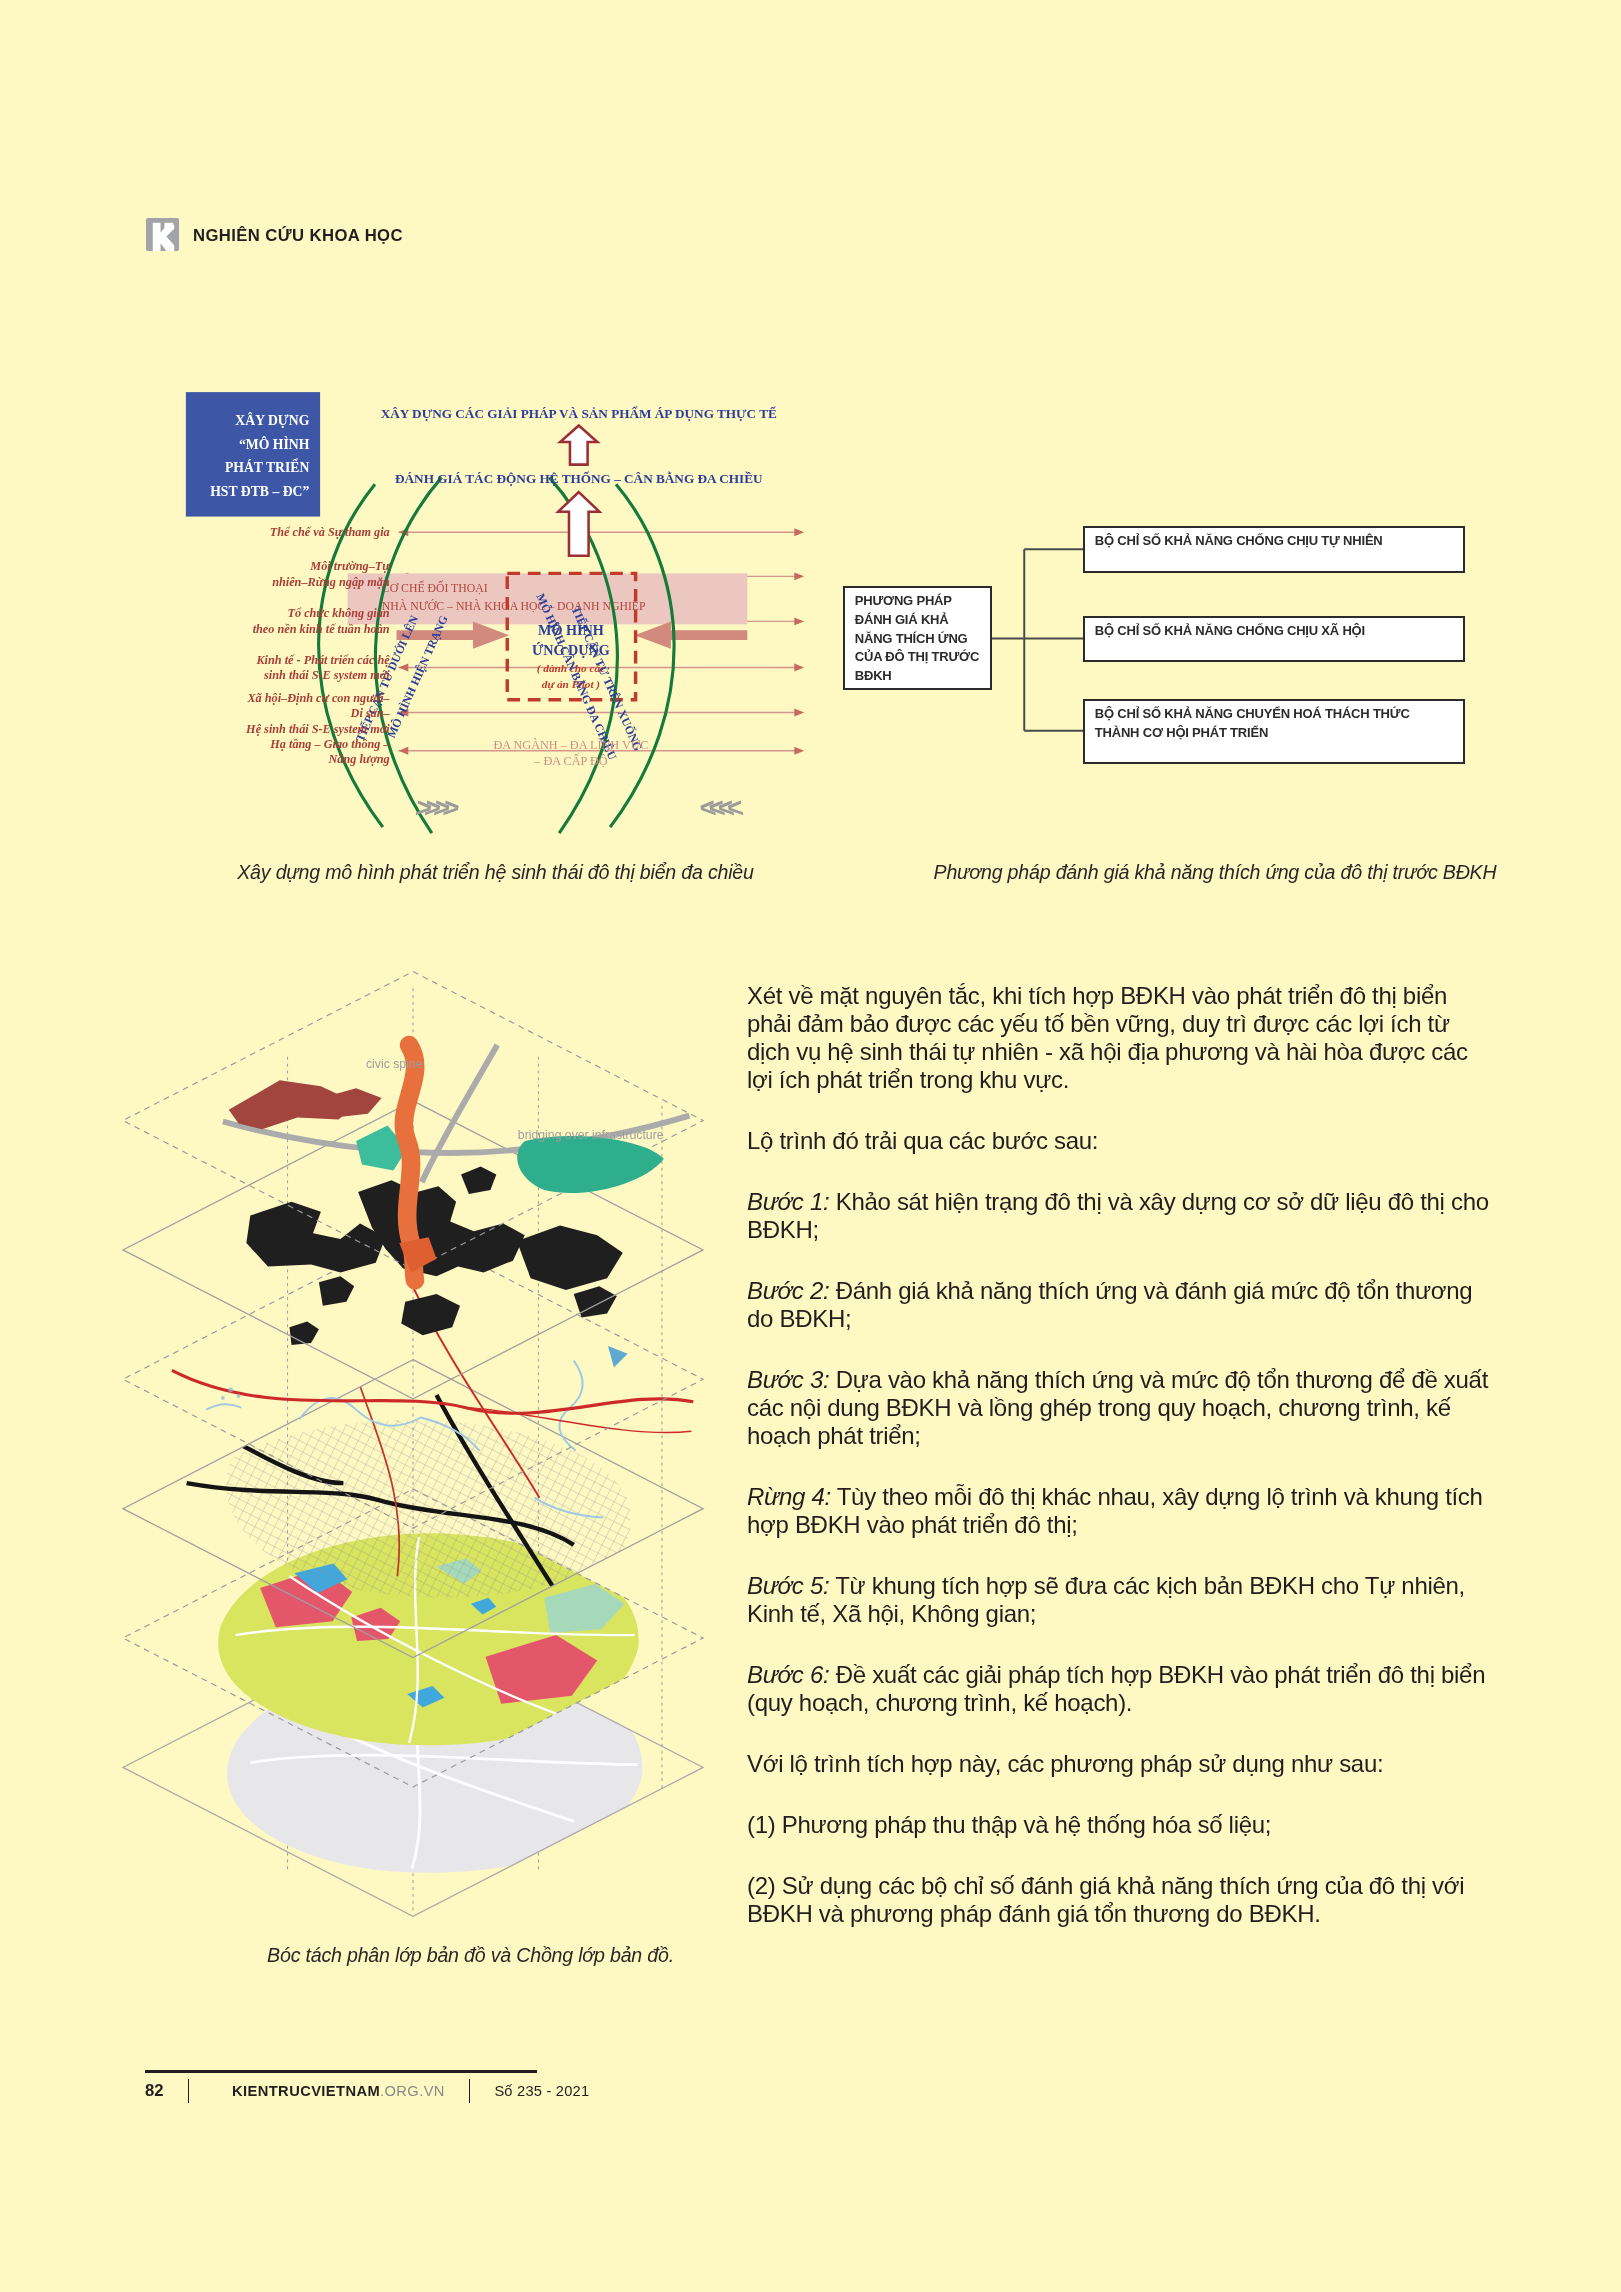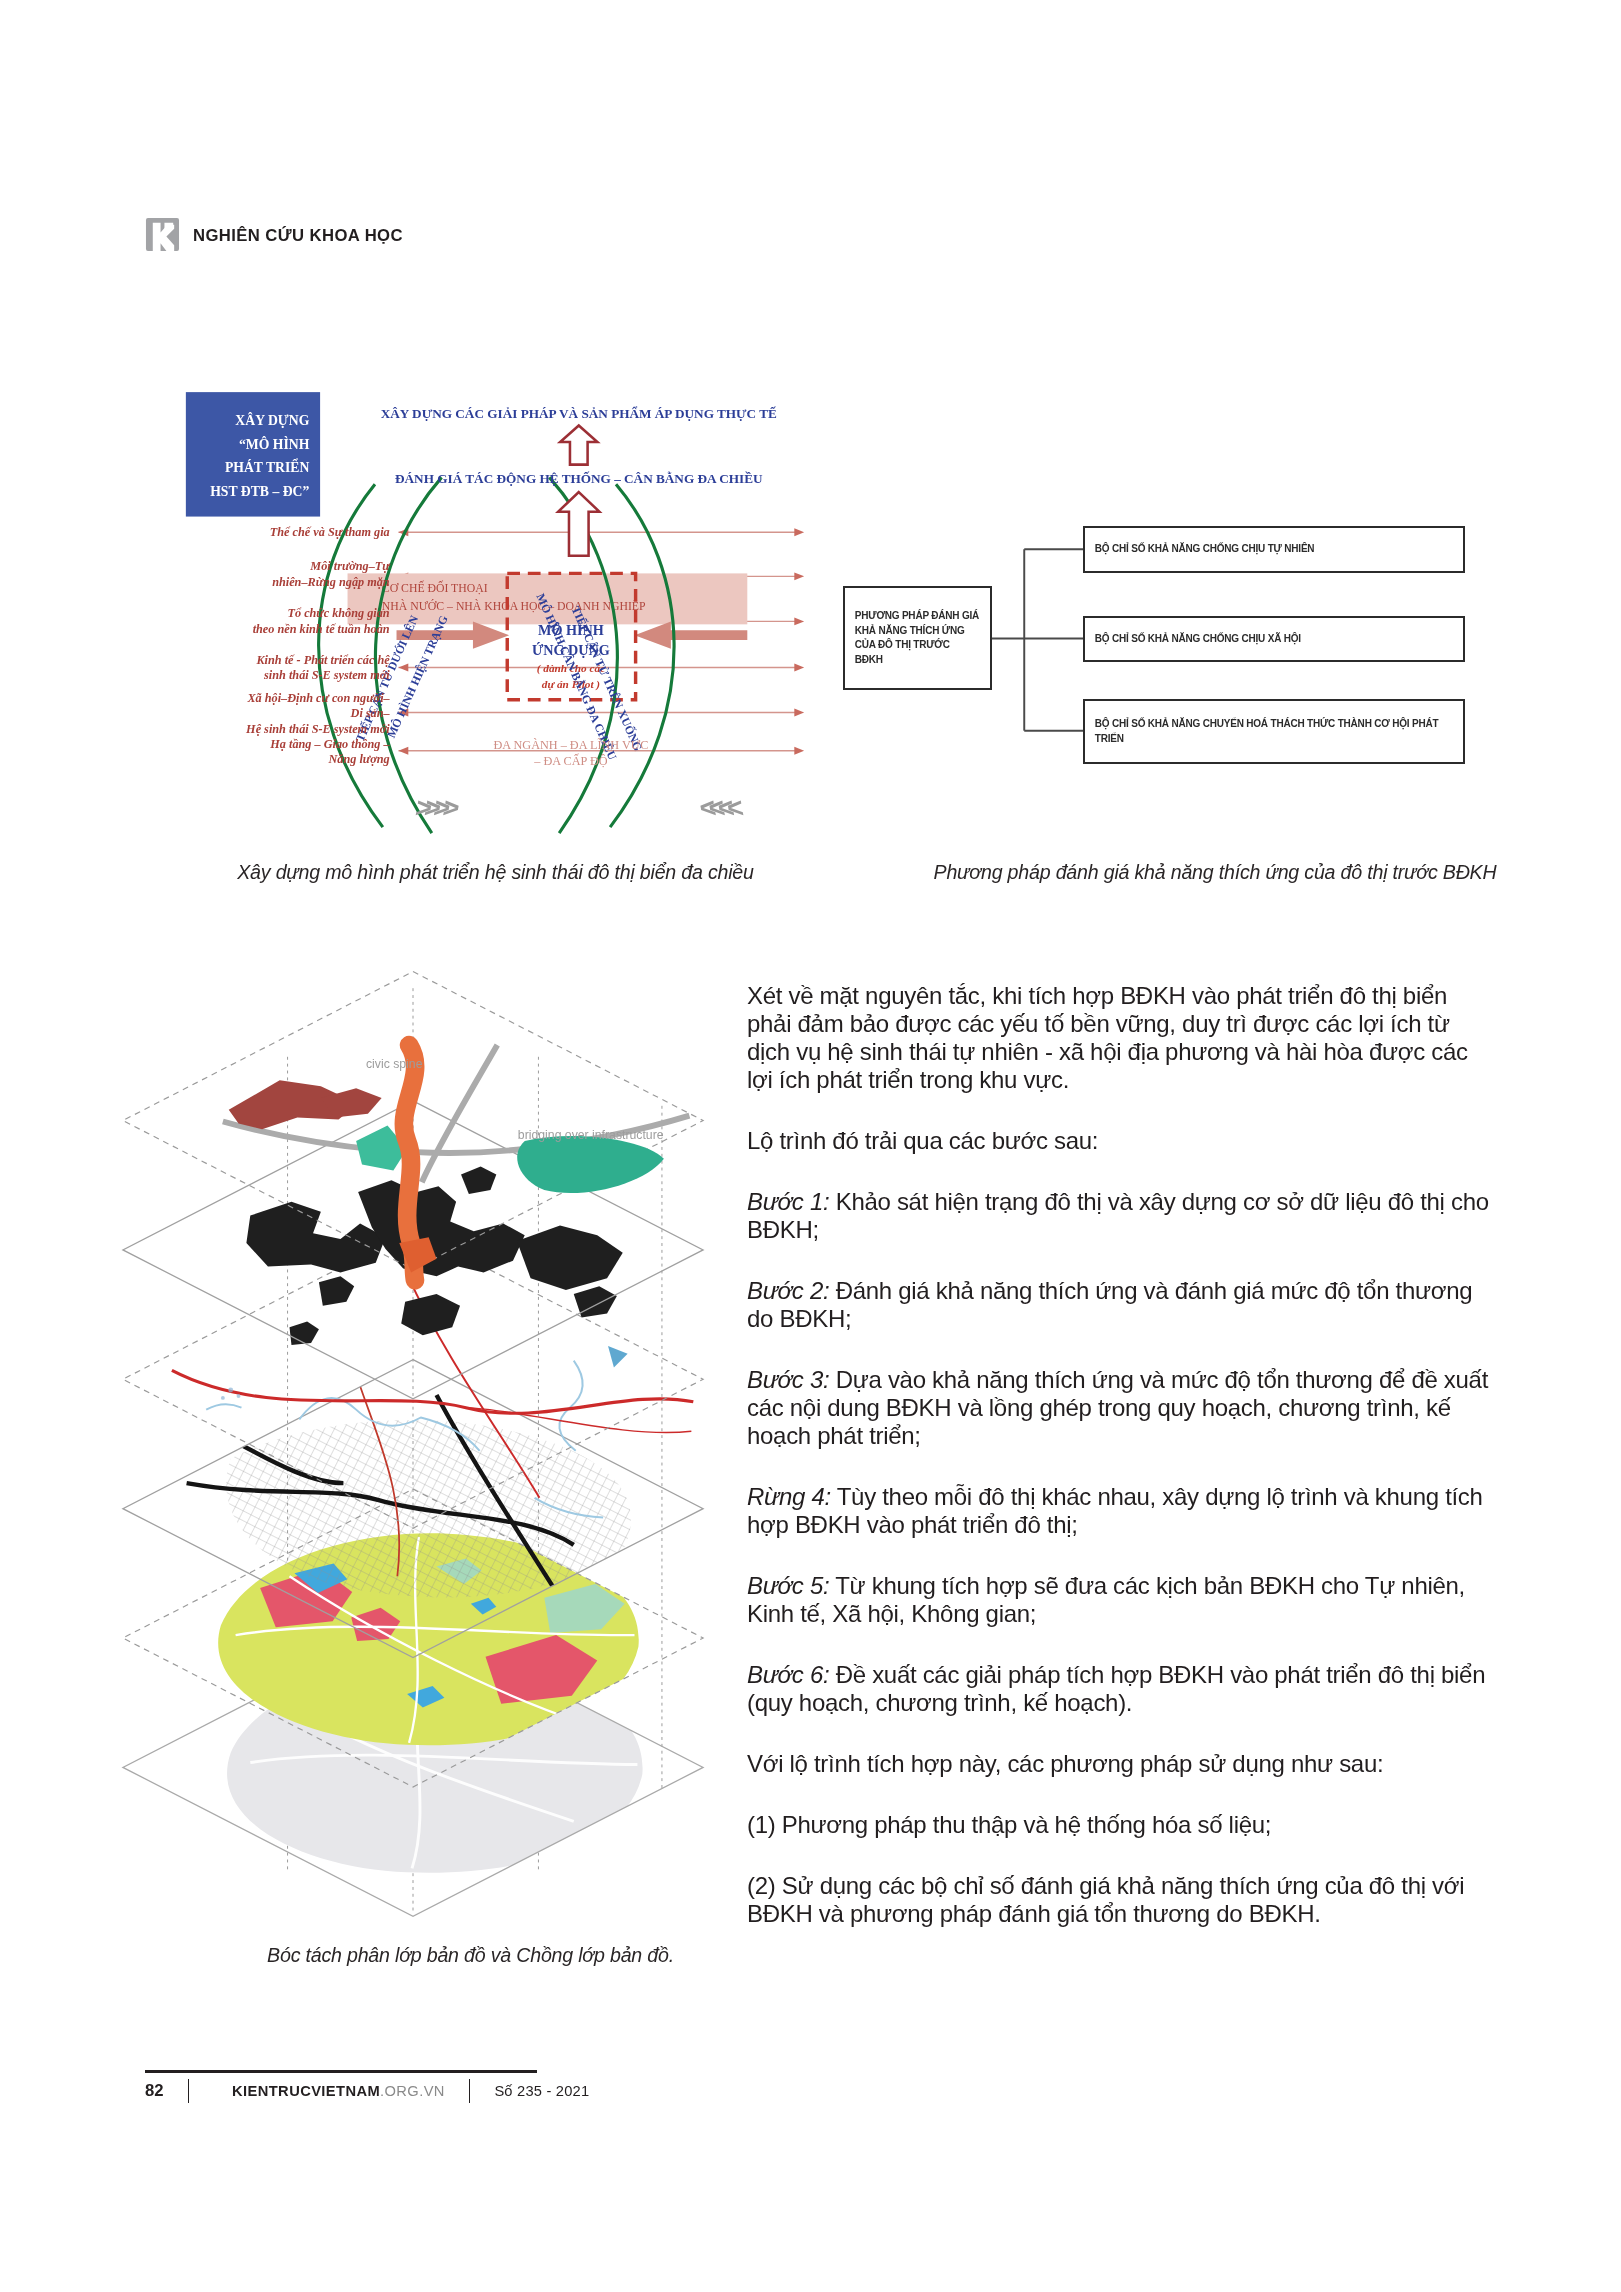"NGHIÊN CỨU KHOA HỌC" .page { background: #ffffff -> #fef9c3 }
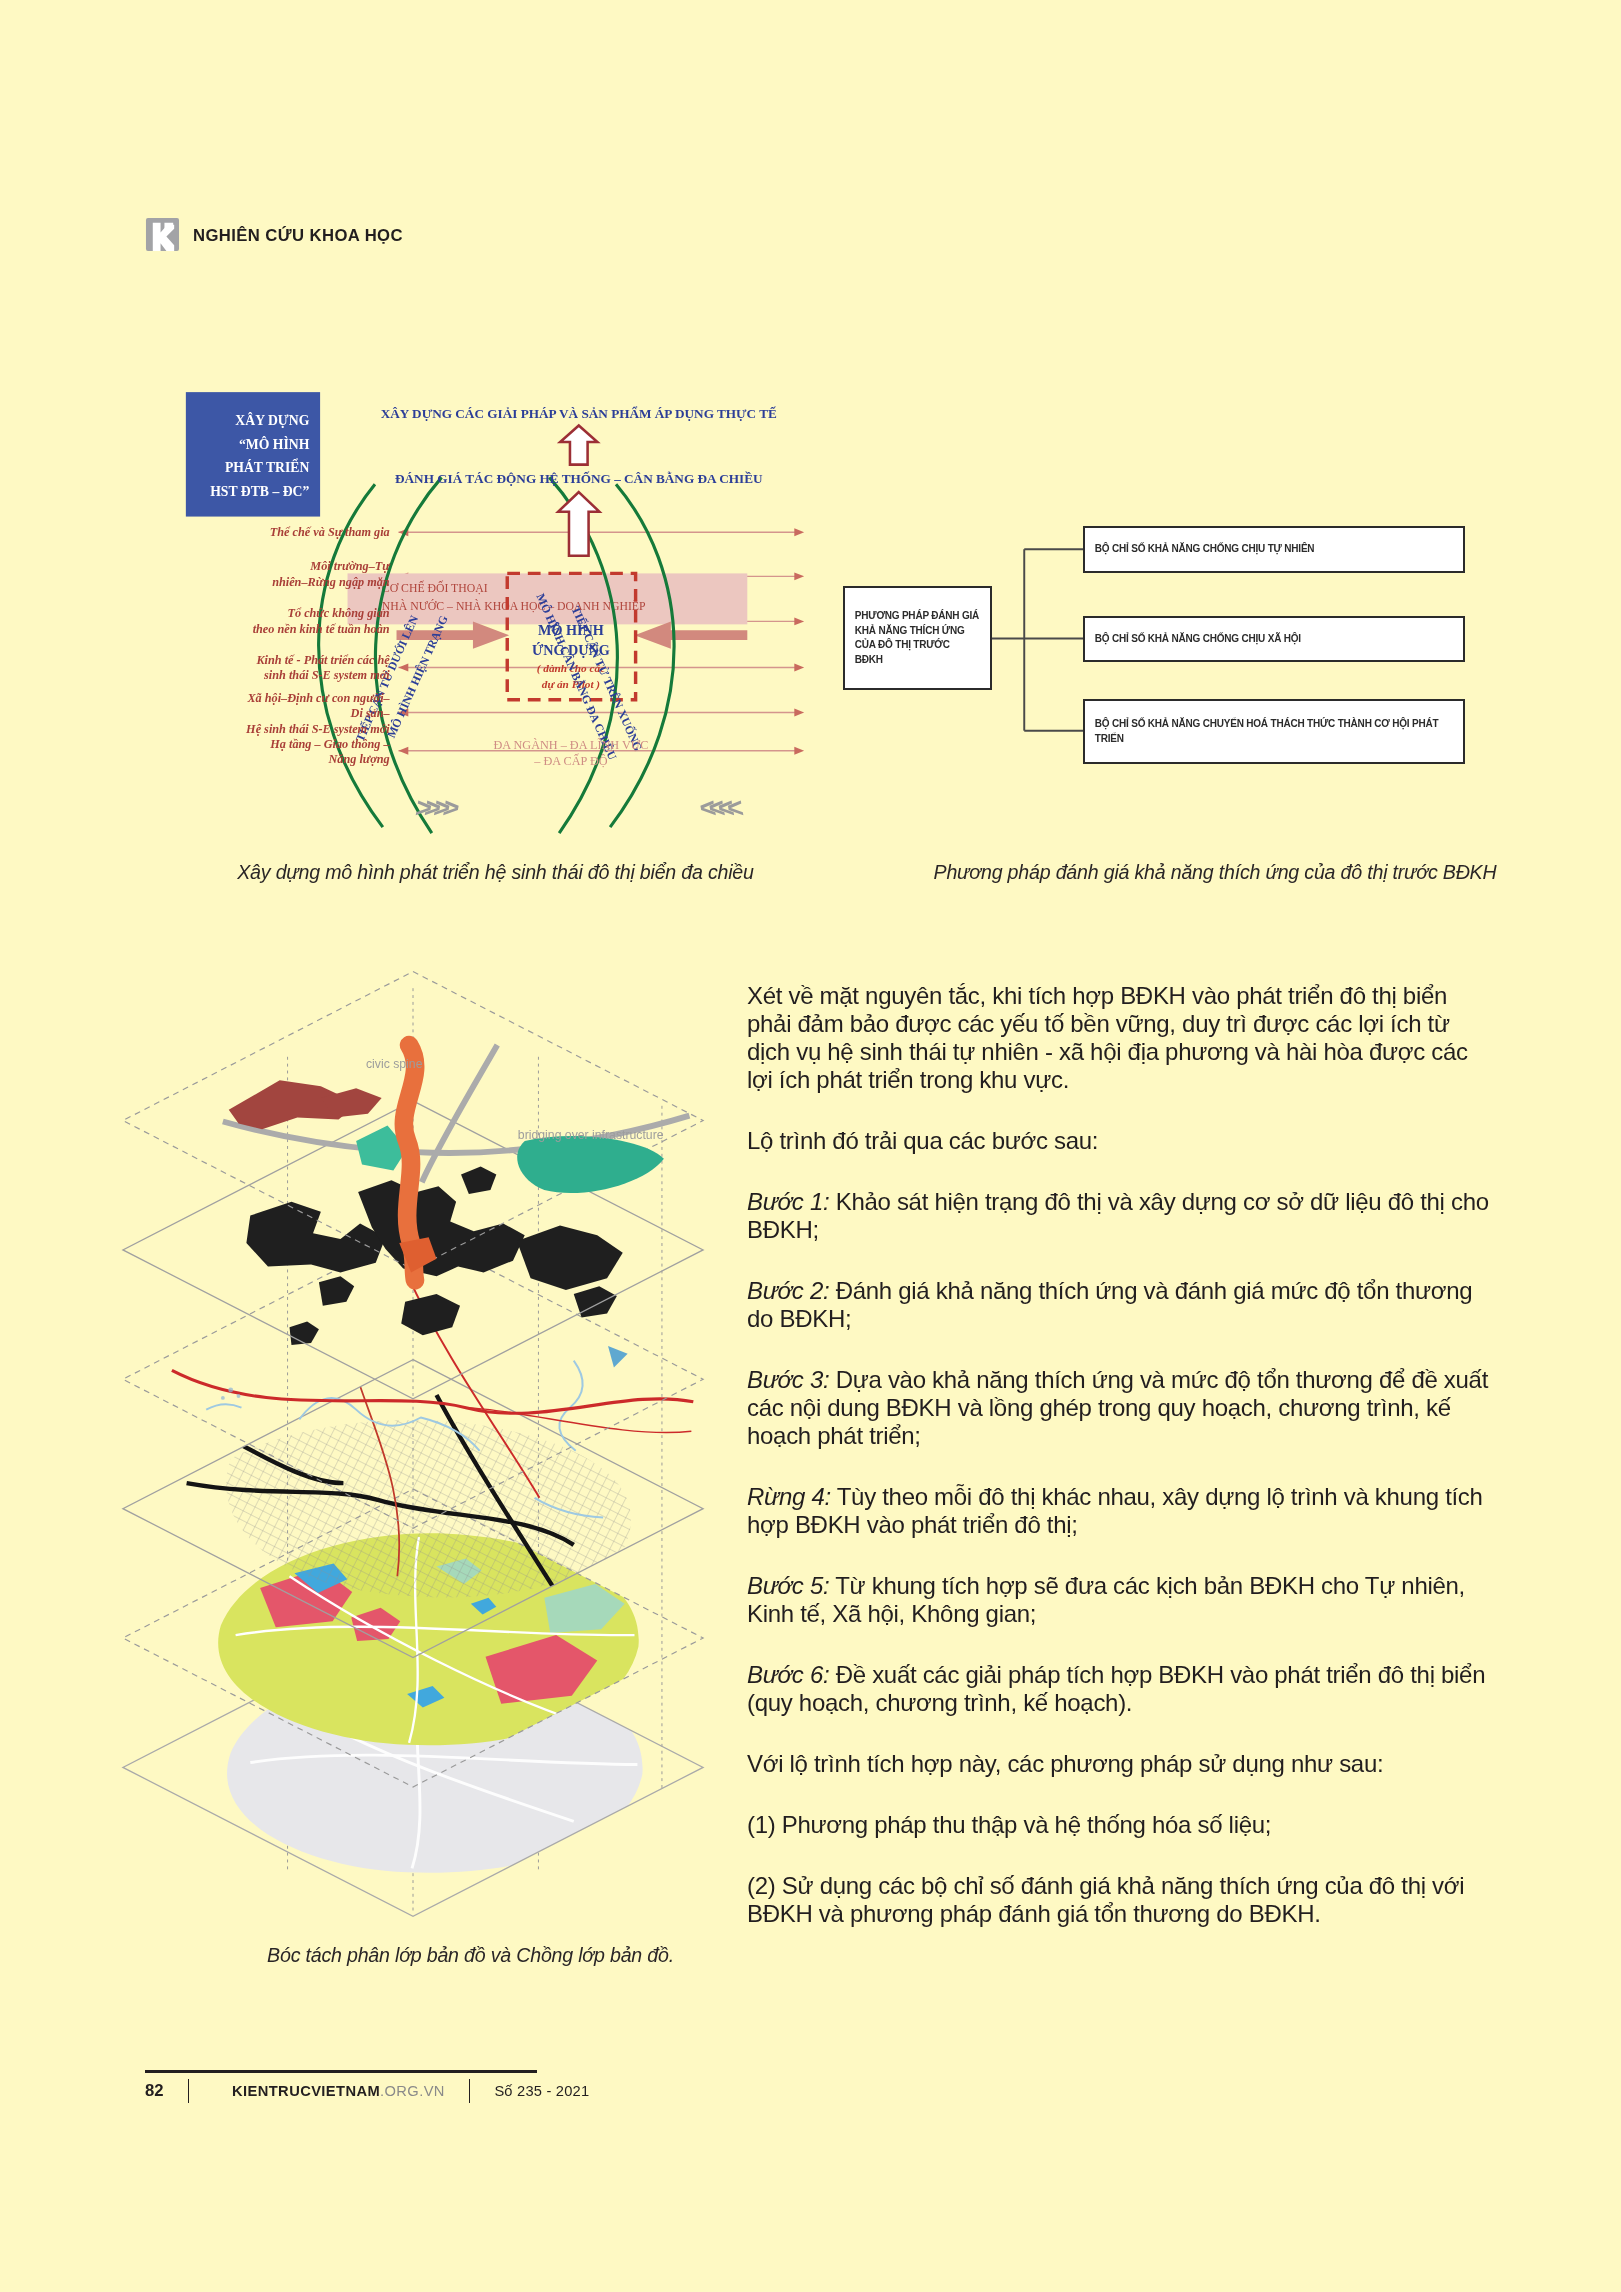"BỘ CHỈ SỐ KHẢ NĂNG" .fc-box { align-items: center -> none; font-size: 10px -> 13px }
